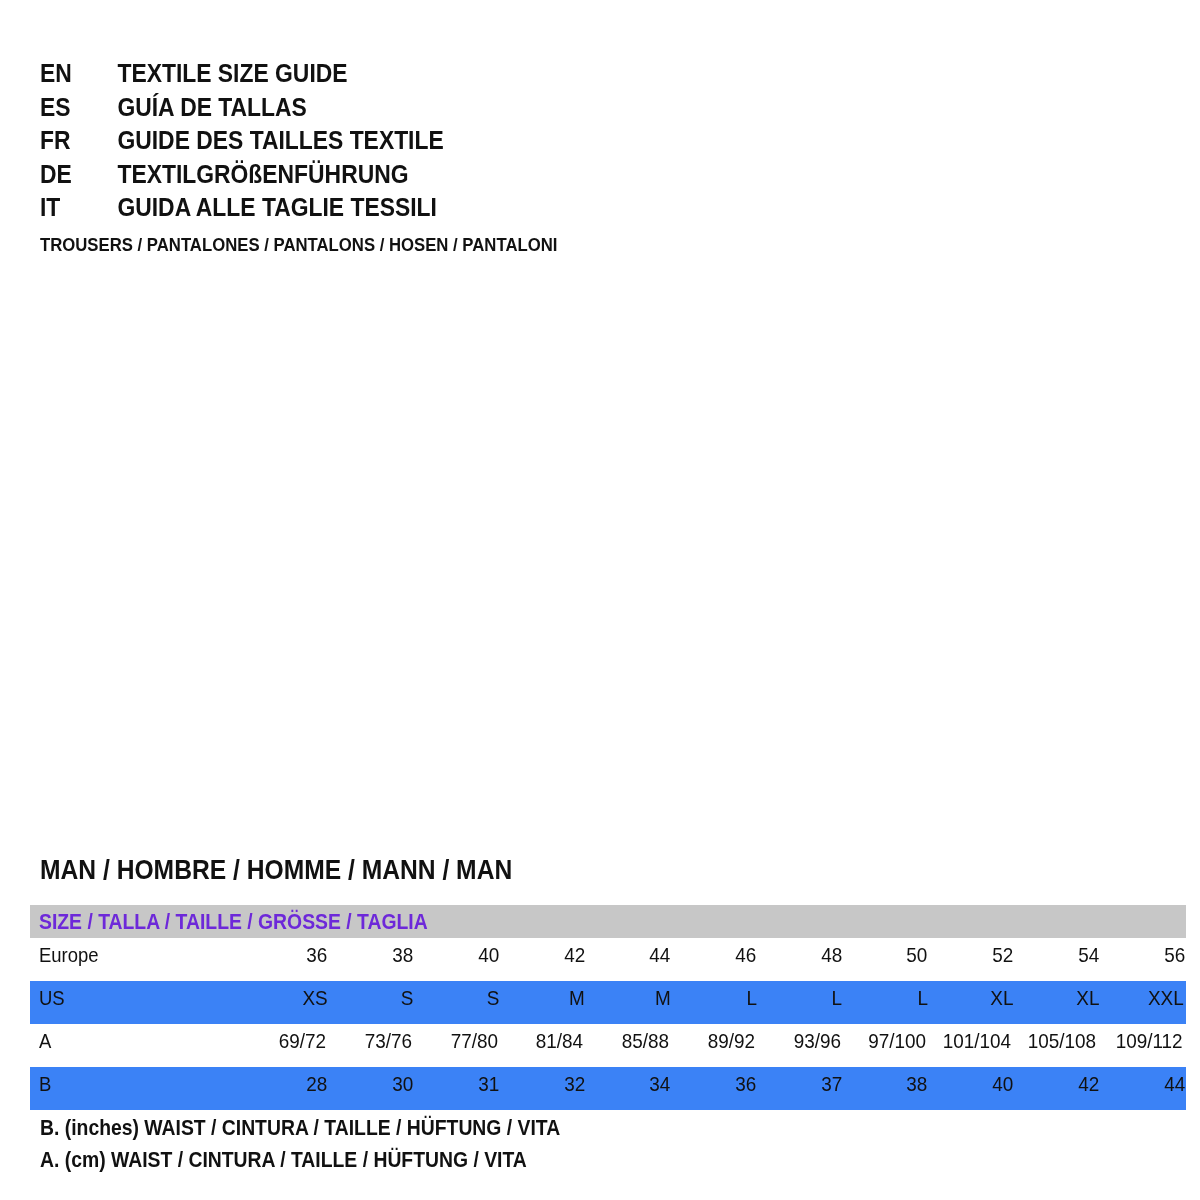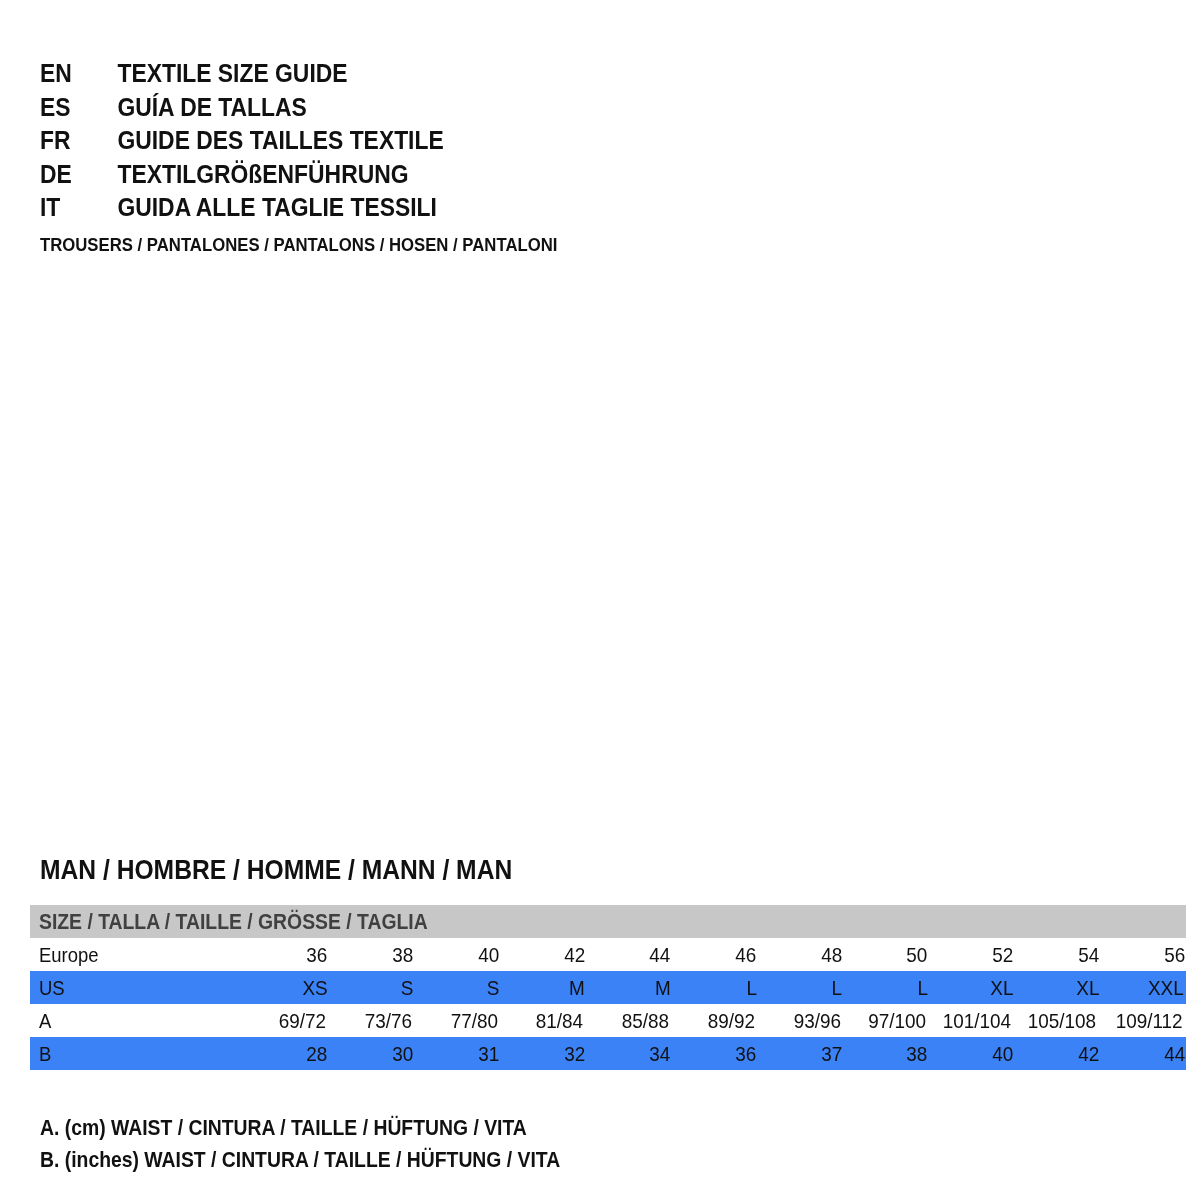"SIZE / TALLA / TAILLE" .t-header { color: #404040 -> #6d28d9 }
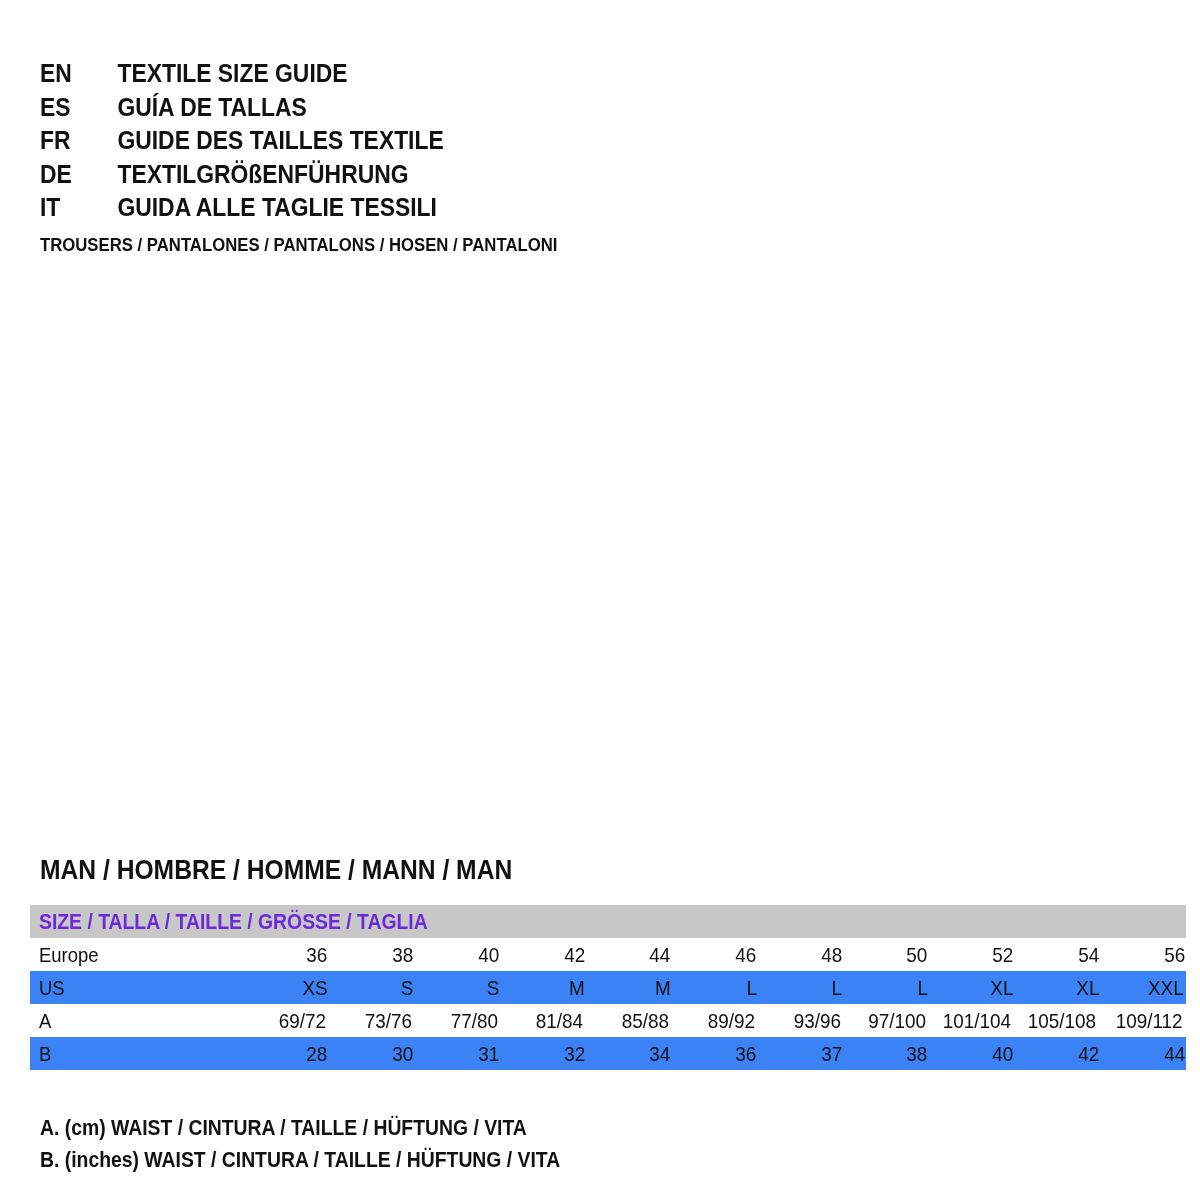"Europe" .t-row { height: 33px -> 43px }
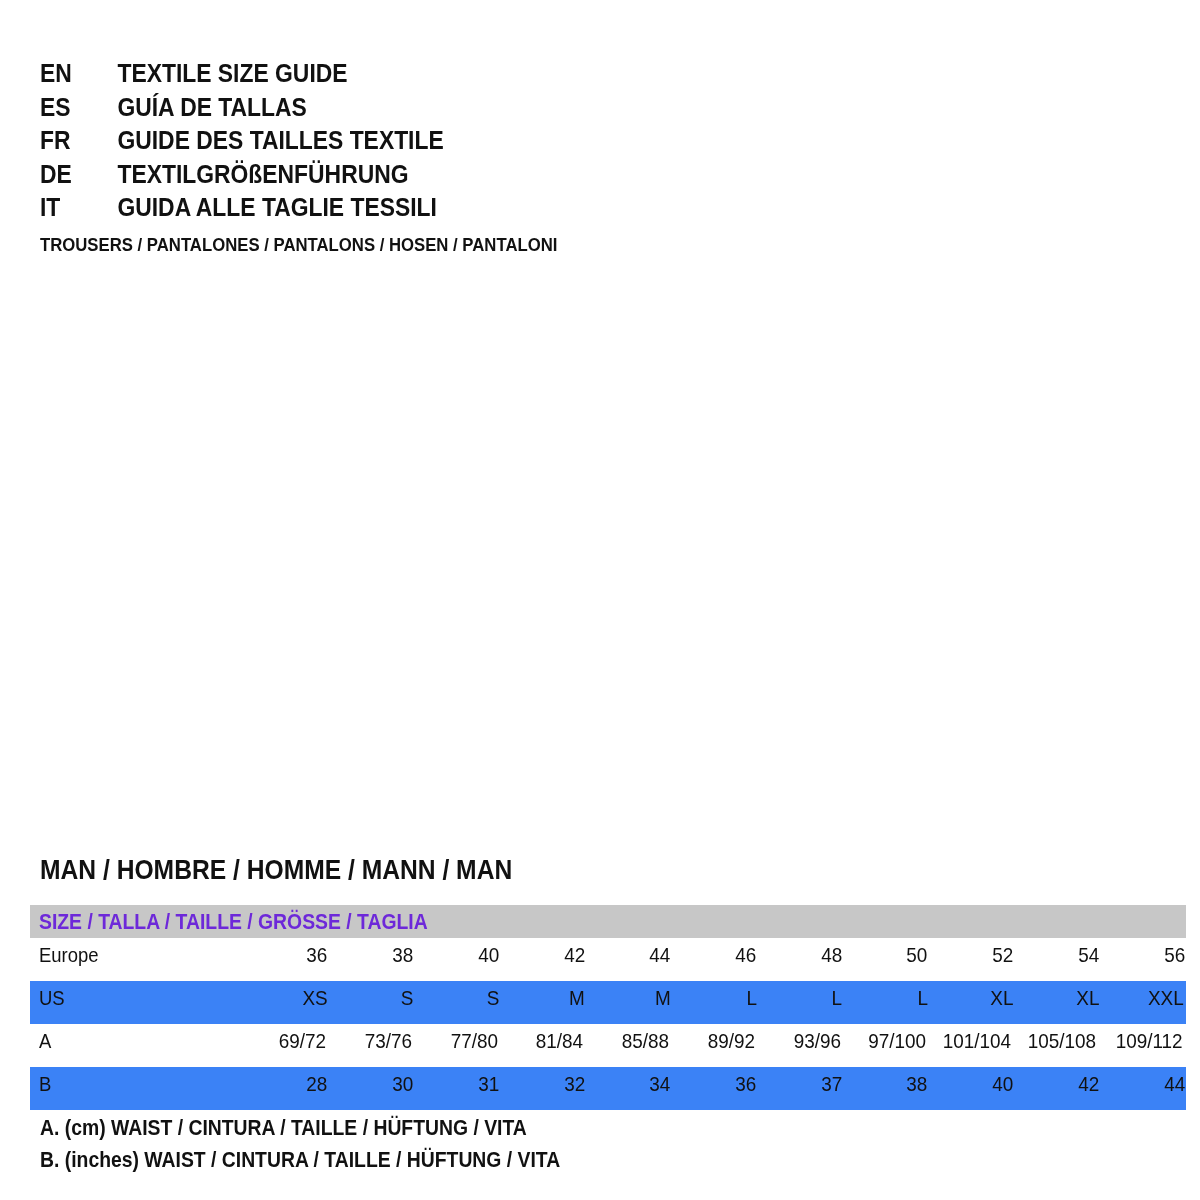"A. (cm) WAIST / CINTURA" div.footnote-line { order: before "B. (inches) WAIST / CINTURA" -> after "B. (inches) WAIST / CINTURA" }
